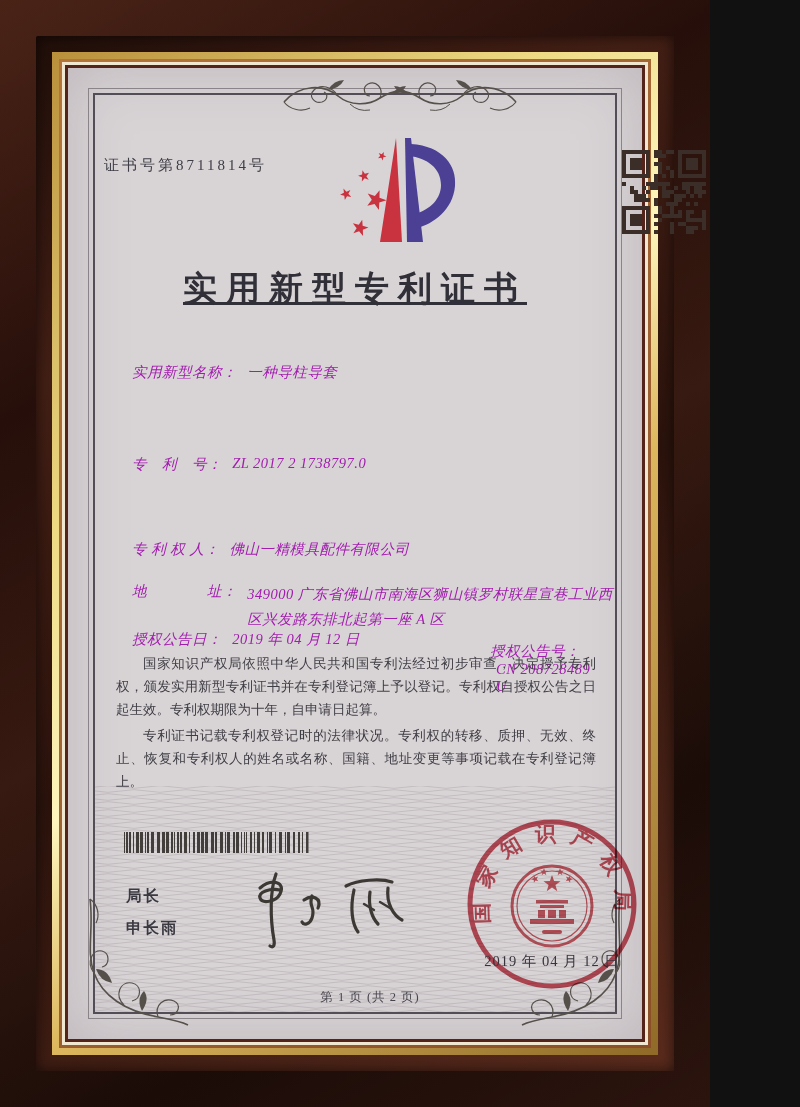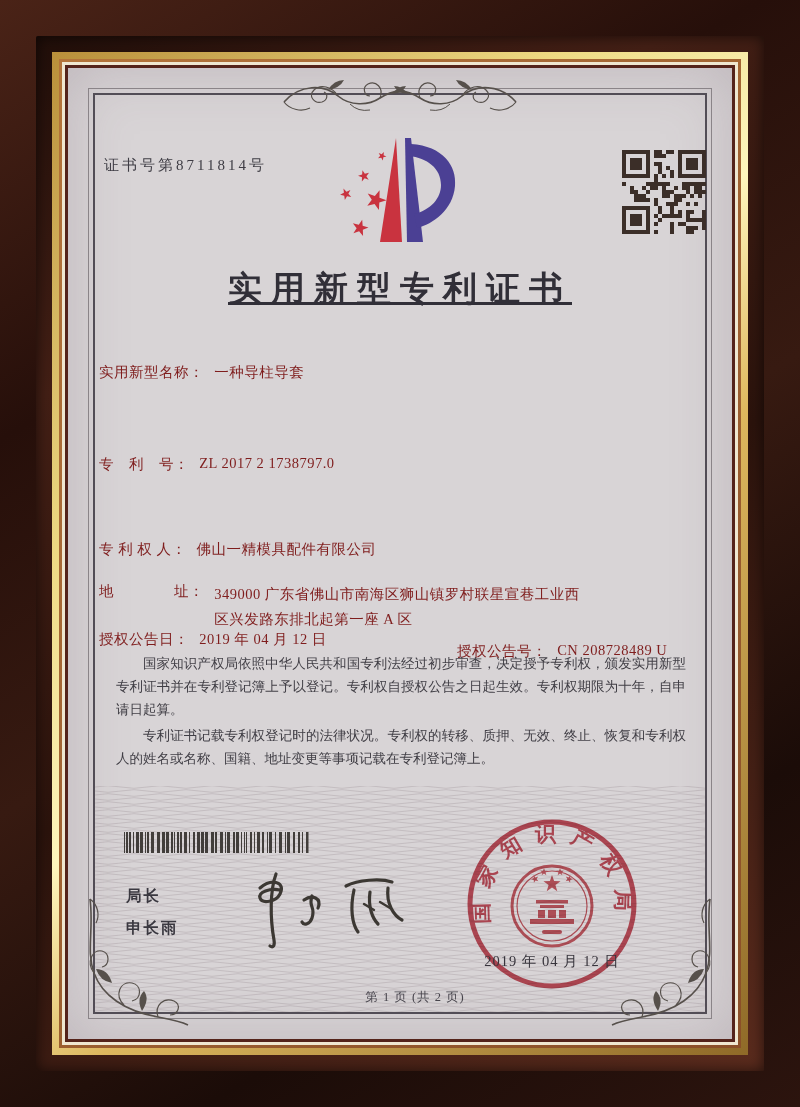"证书号第8711814号" .photo { width: 800px -> 710px }
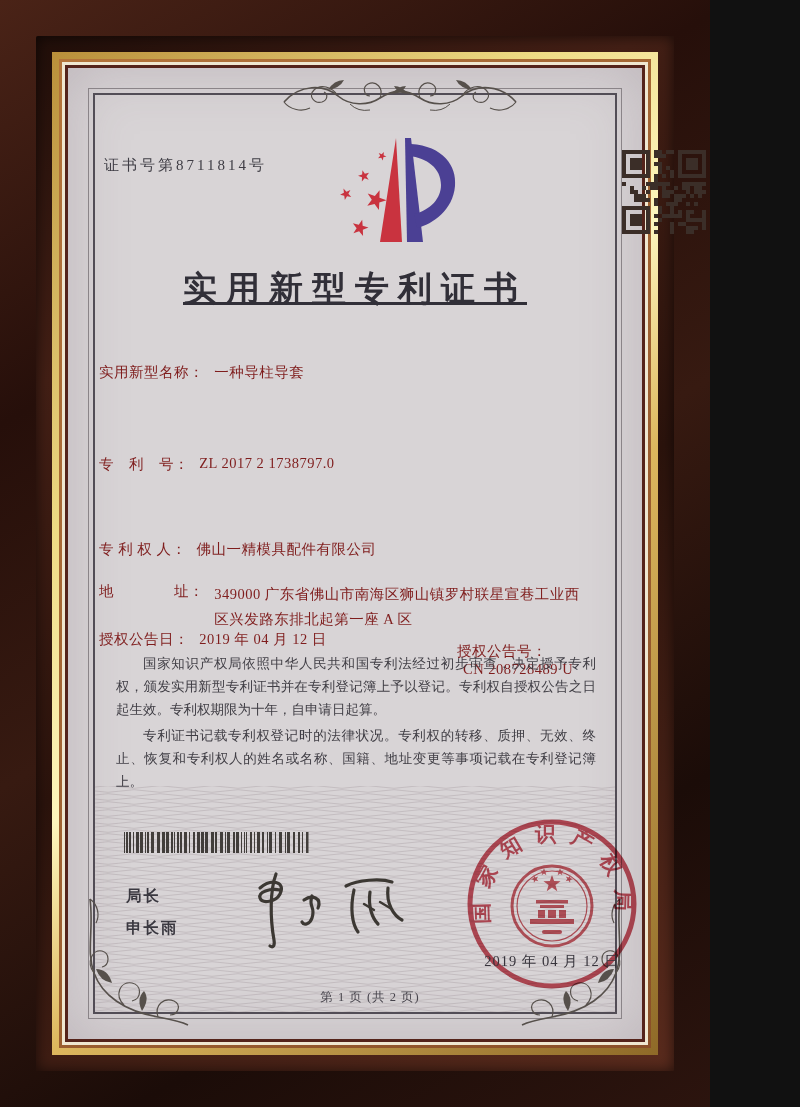"实用新型名称： 一种导柱导套" .frow { color: #7f1d1d -> #a21caf; font-style: none -> italic; left: 31px -> 64px }
